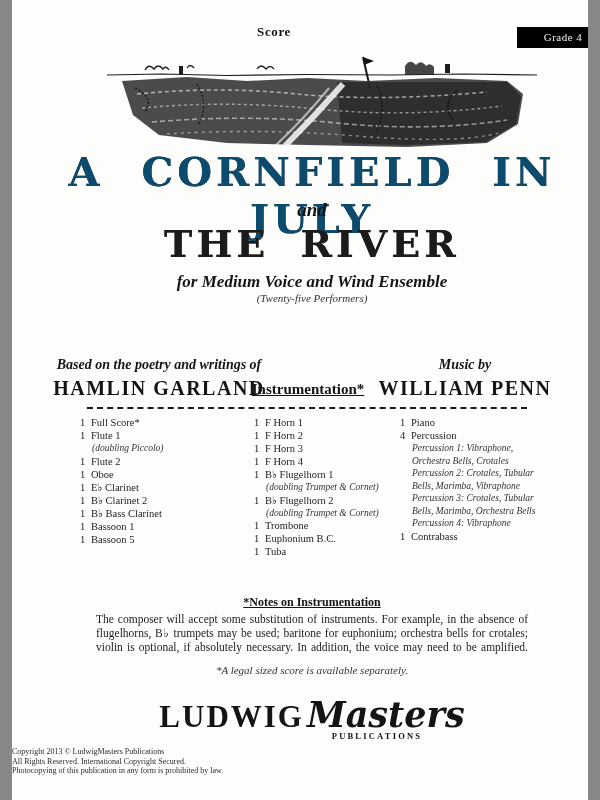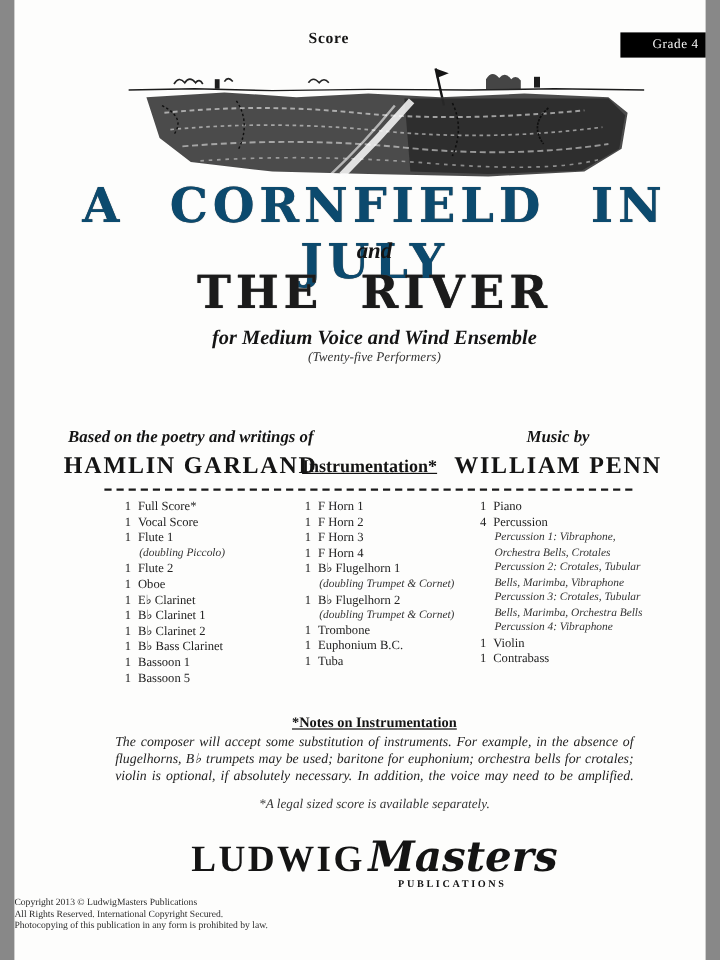"1 Full Score*" .inst-col-1 { left: 92px -> 68px }
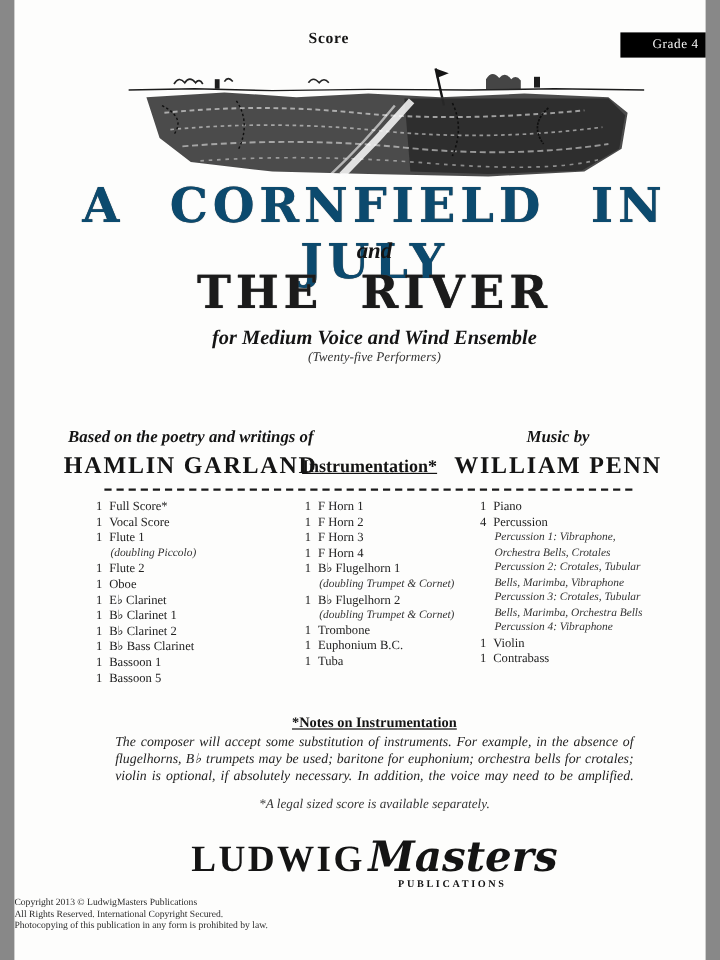"1 Vocal Score" div.inst-row { html: <div><span>1</span><span>Vocal Score</span></div> -> none }
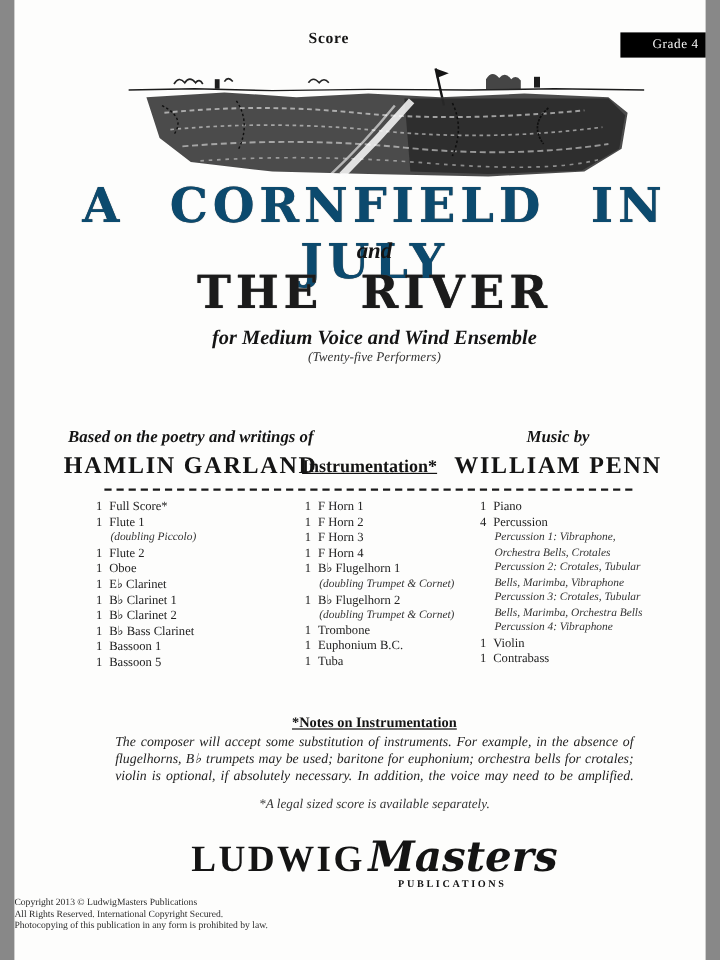"1 B♭ Clarinet 1" div.inst-row { html: <div><span>1</span><span>B♭ Clarinet 1</span></div> -> none }
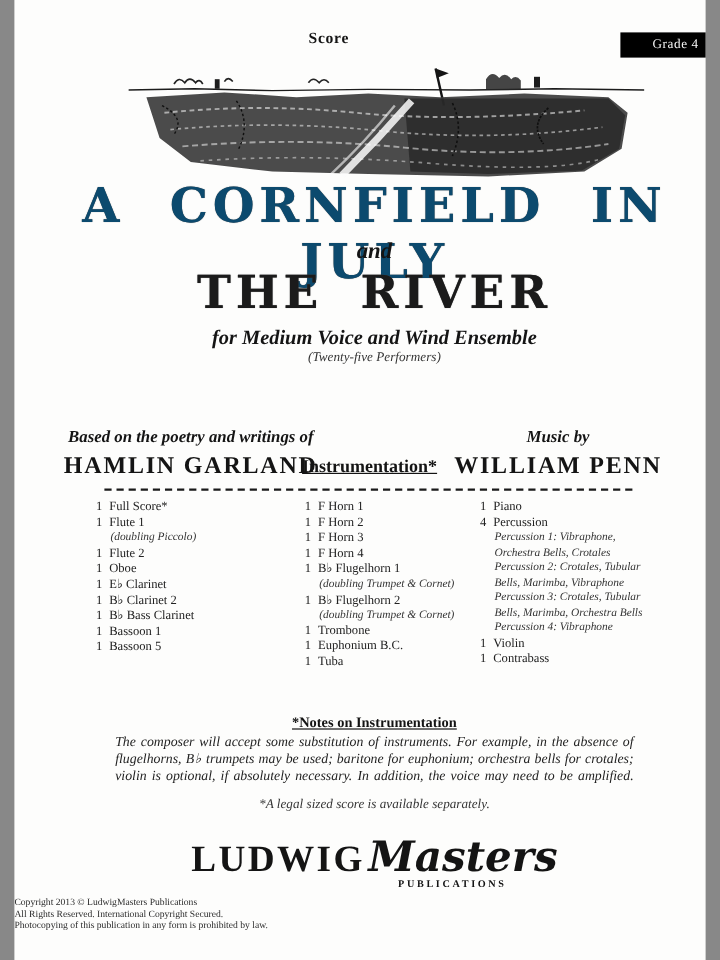"1 Violin" div.inst-row { html: <div><span>1</span><span>Violin</span></div> -> none }
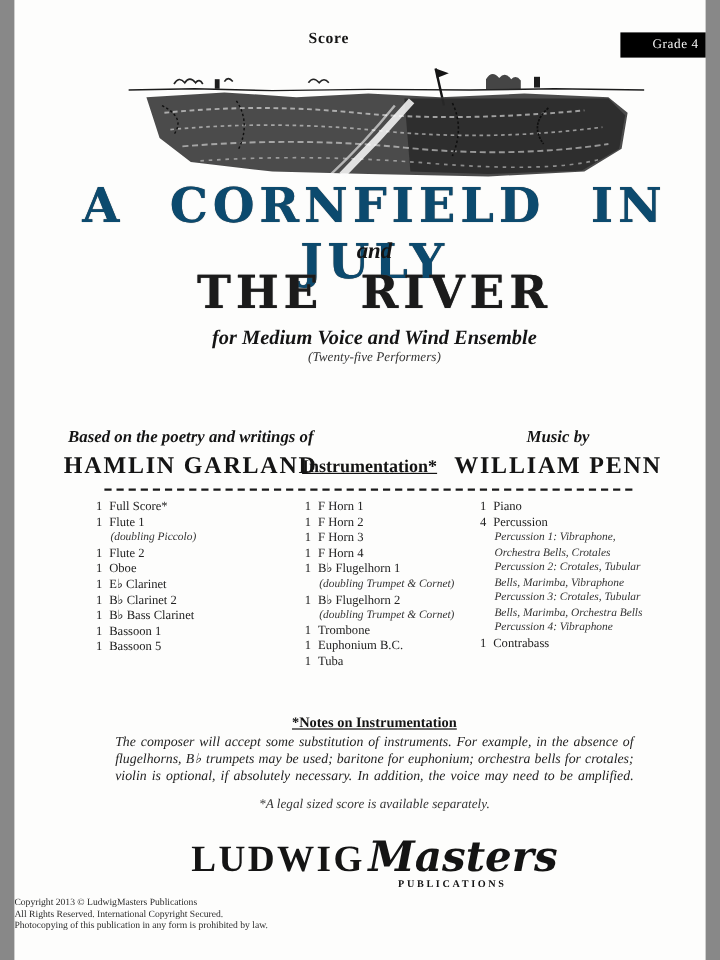"The composer will accept some" .notes-body { font-style: italic -> none }
